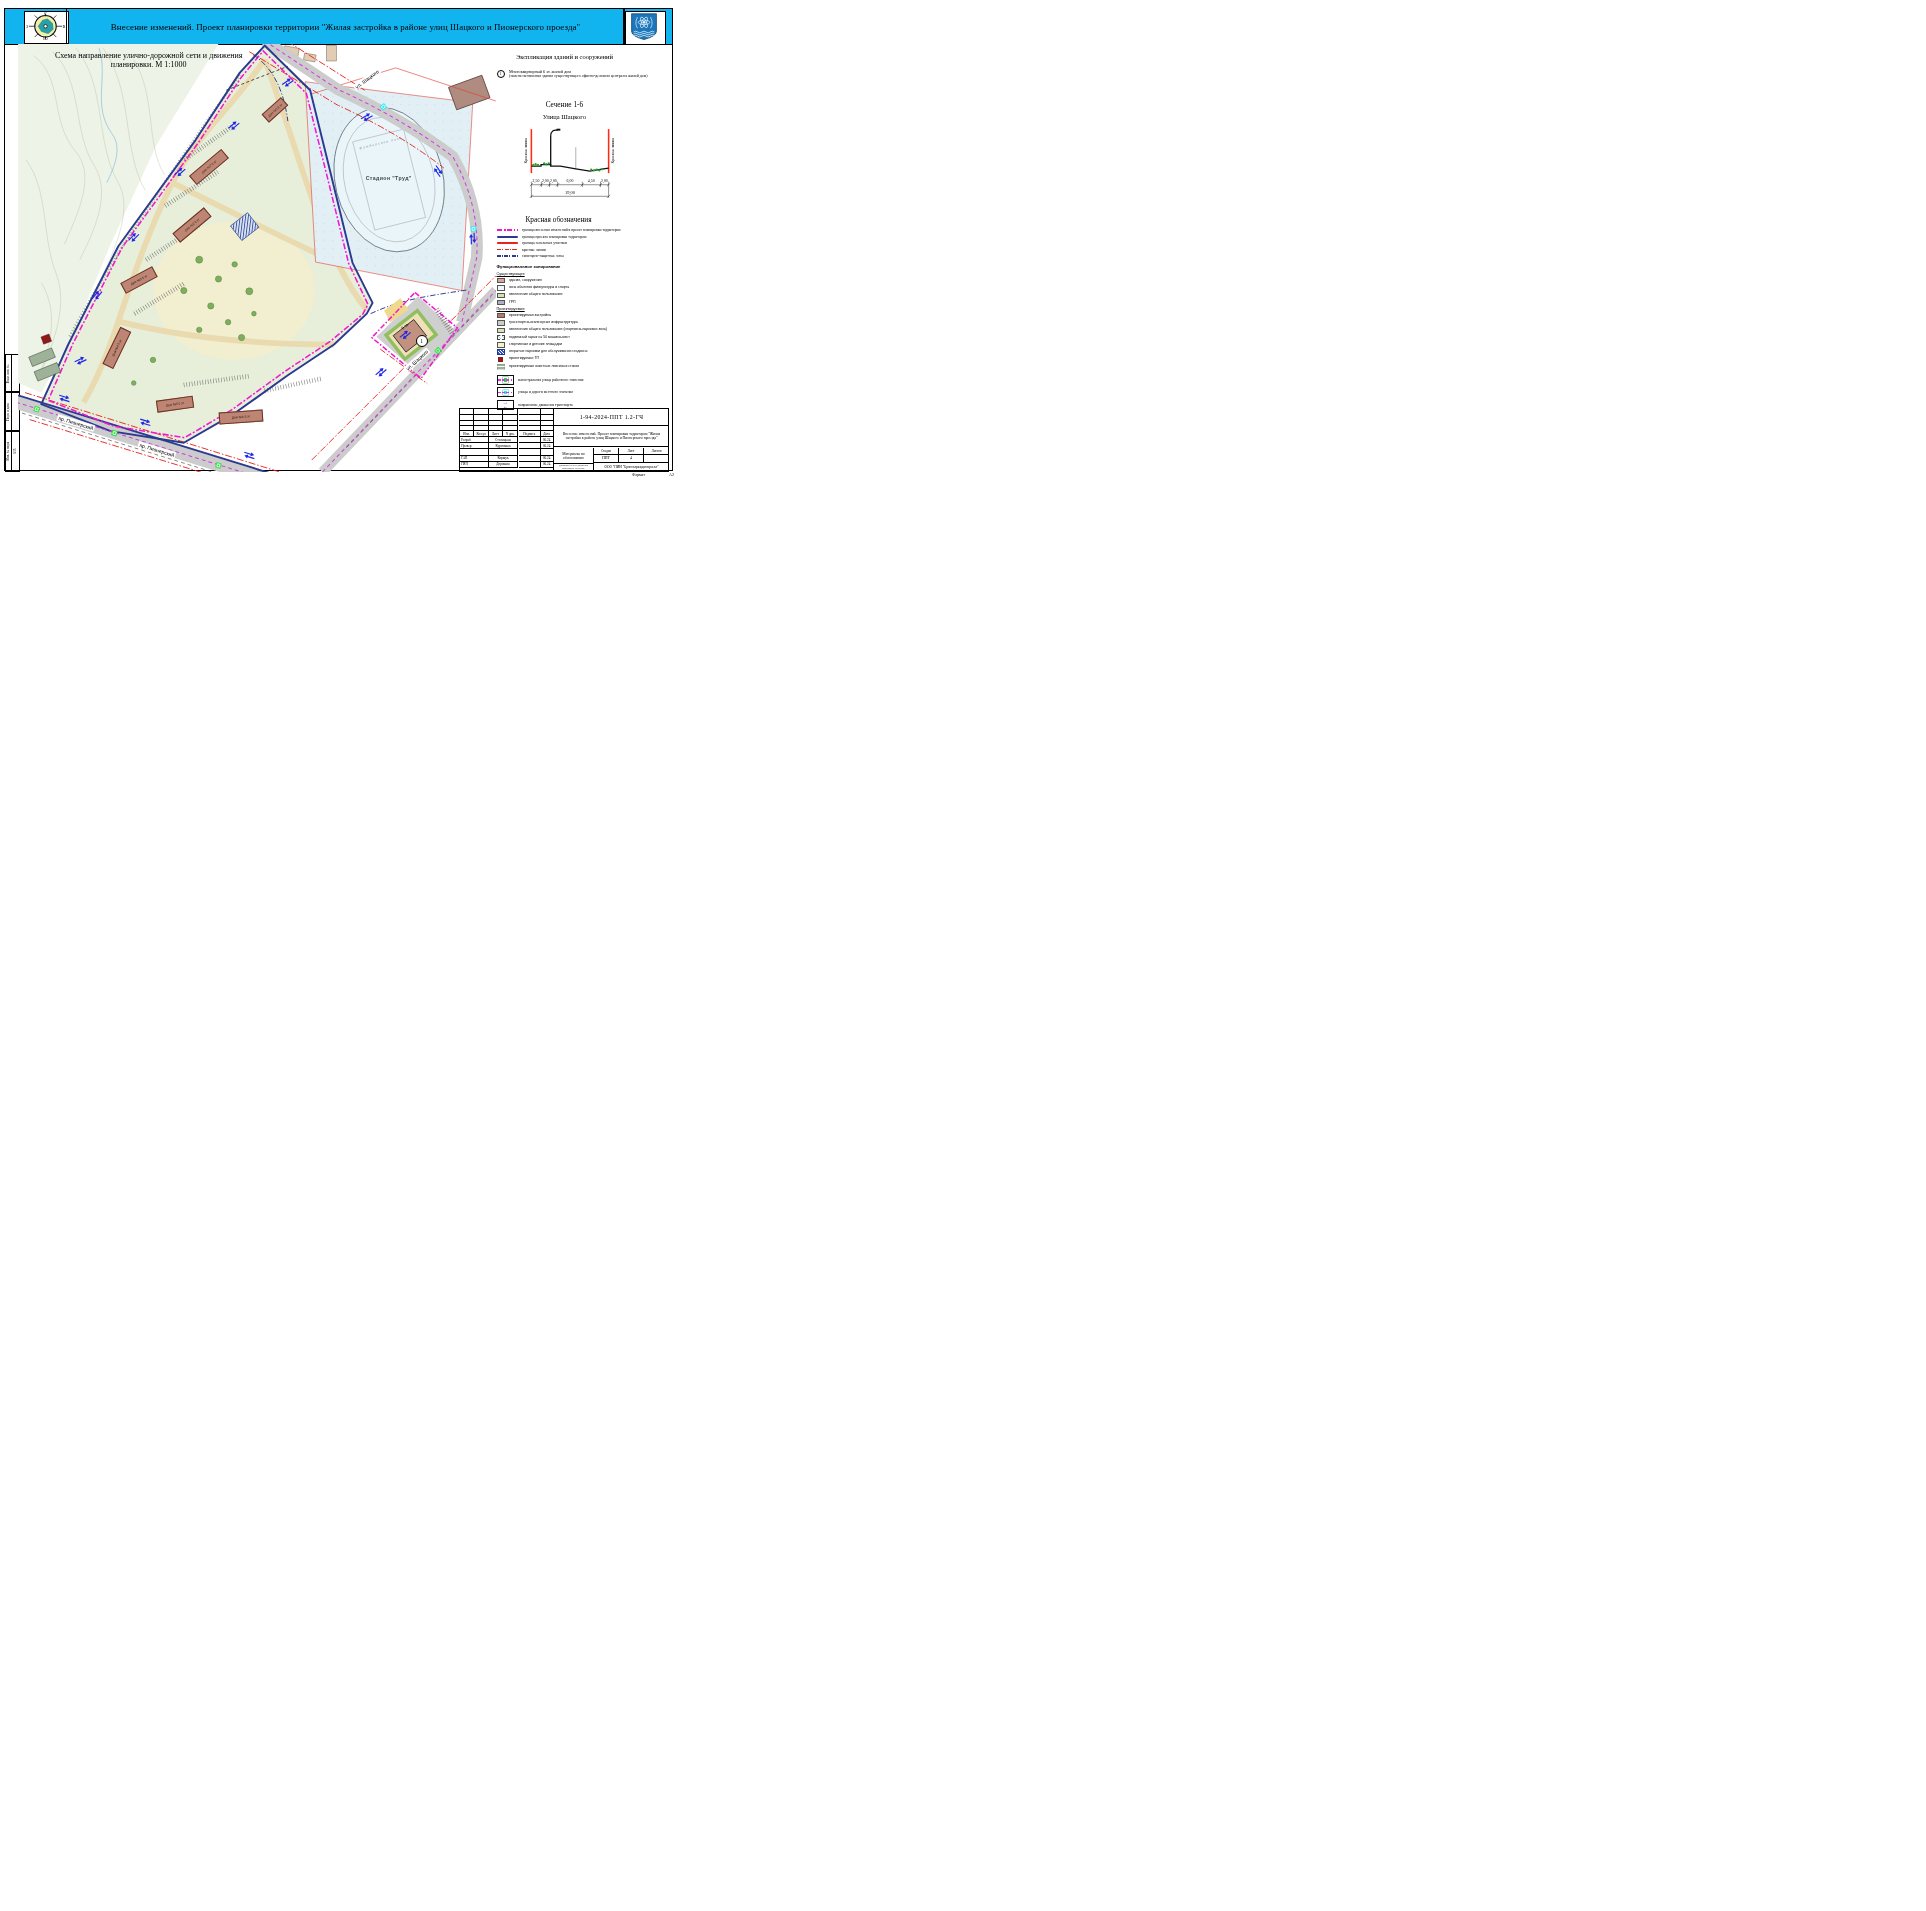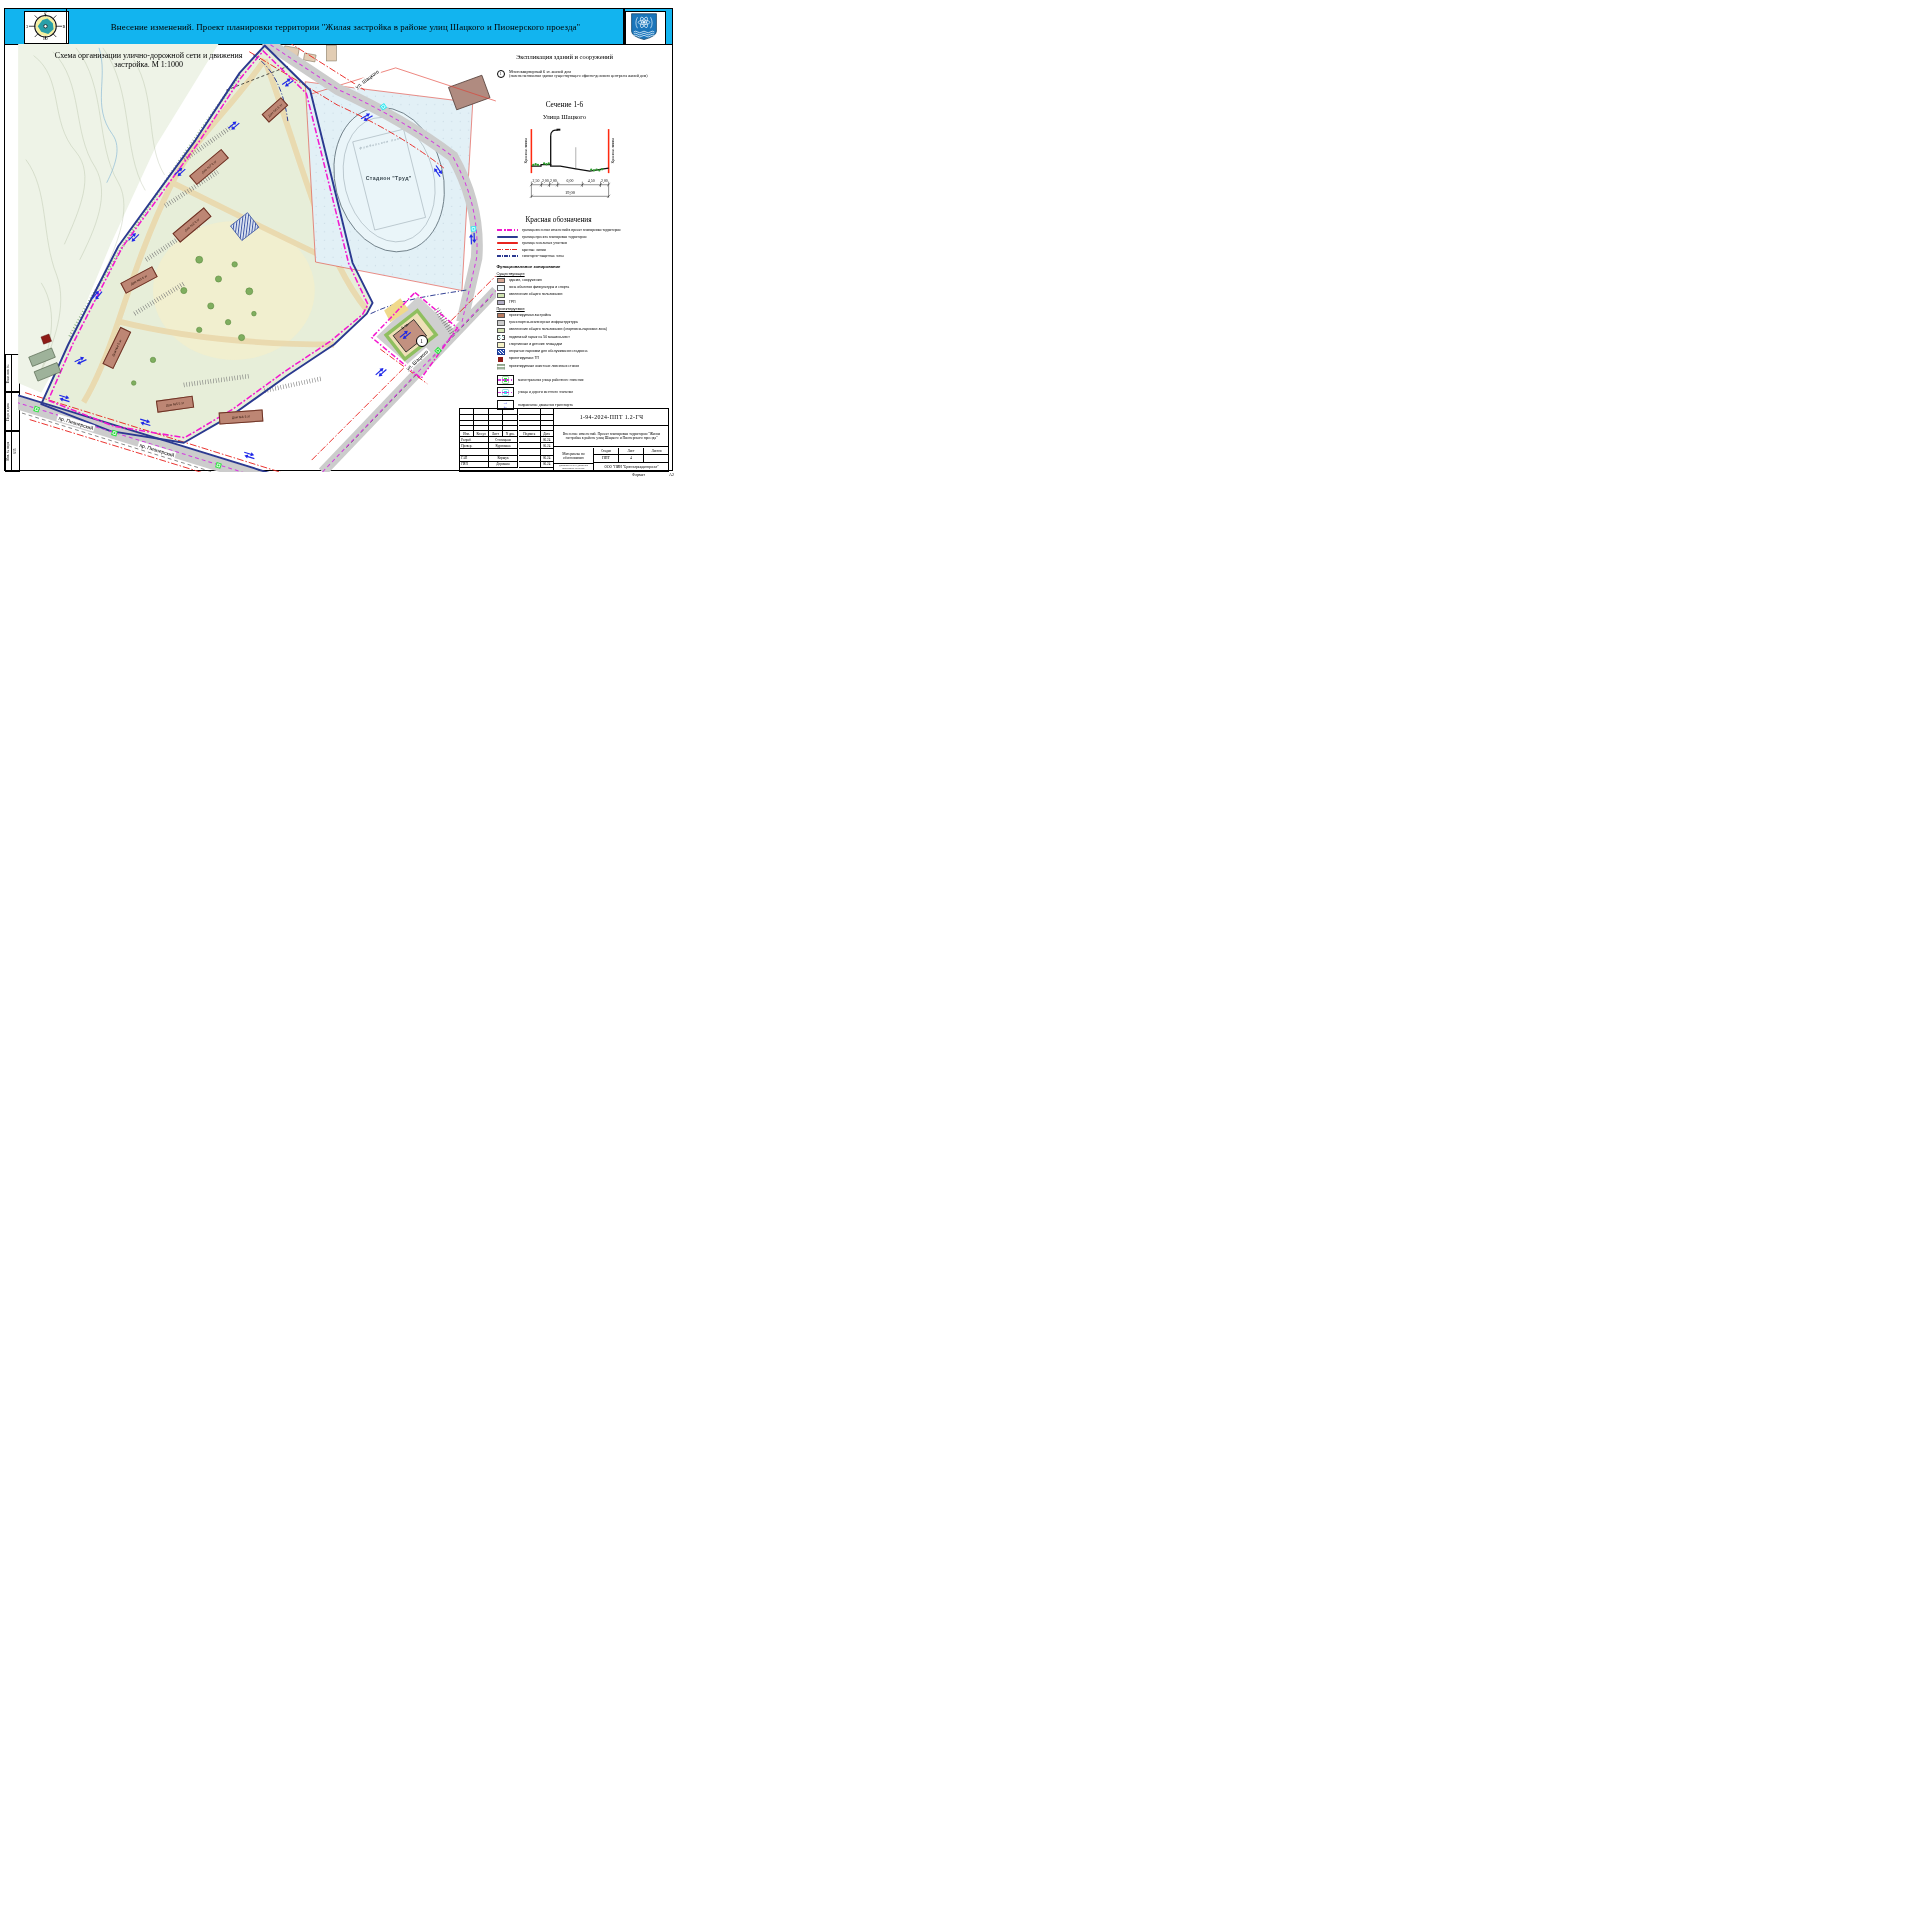"Схема организации улично-дорожной сети и движения" div.serif { text: организации -> направление }
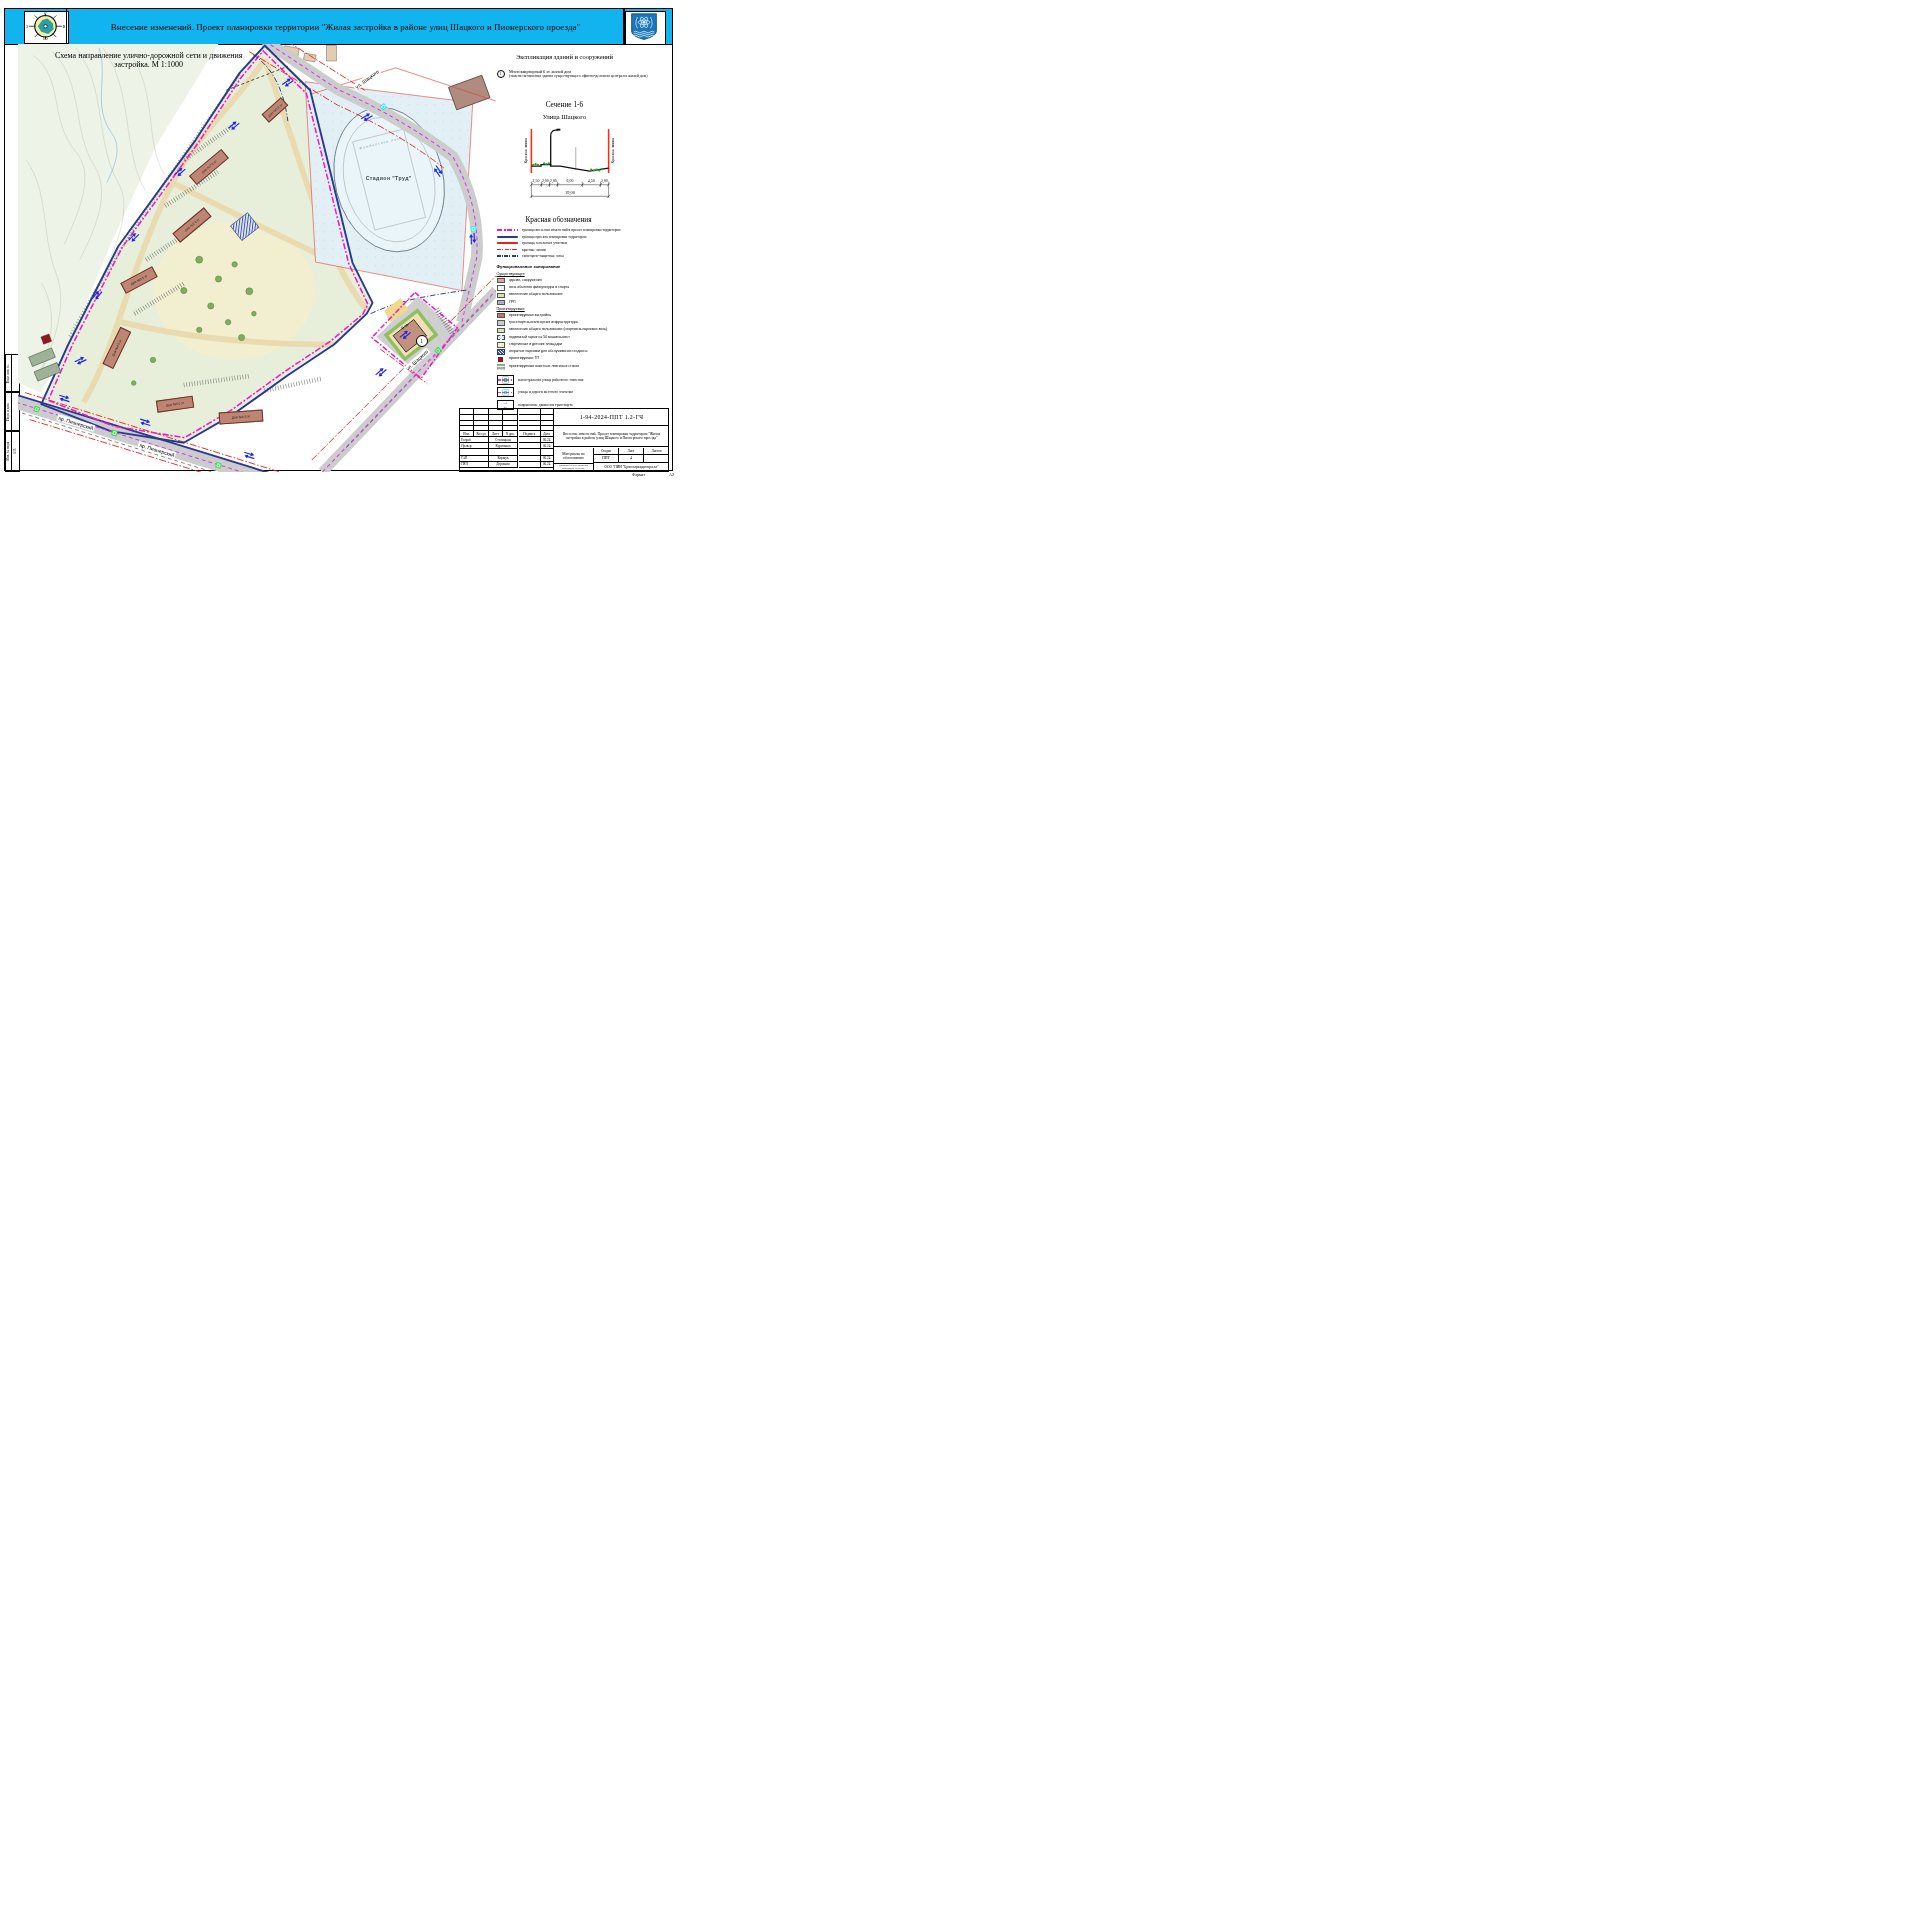"застройка. М 1:1000" div.serif { text: застройка -> планировки }
